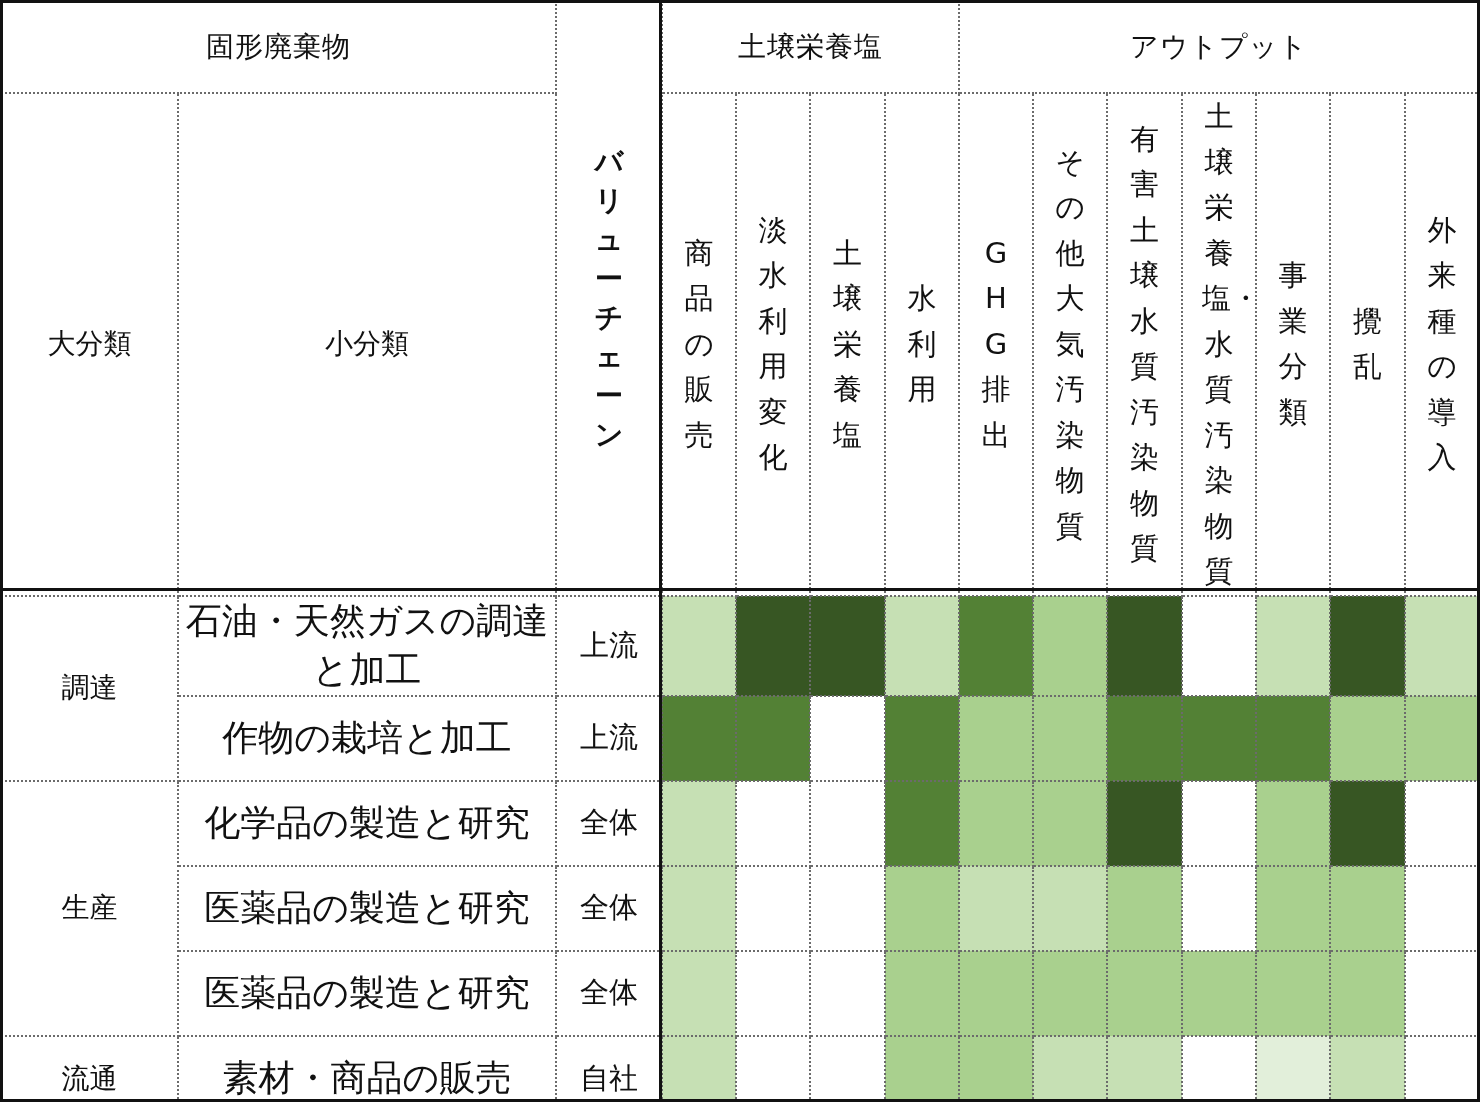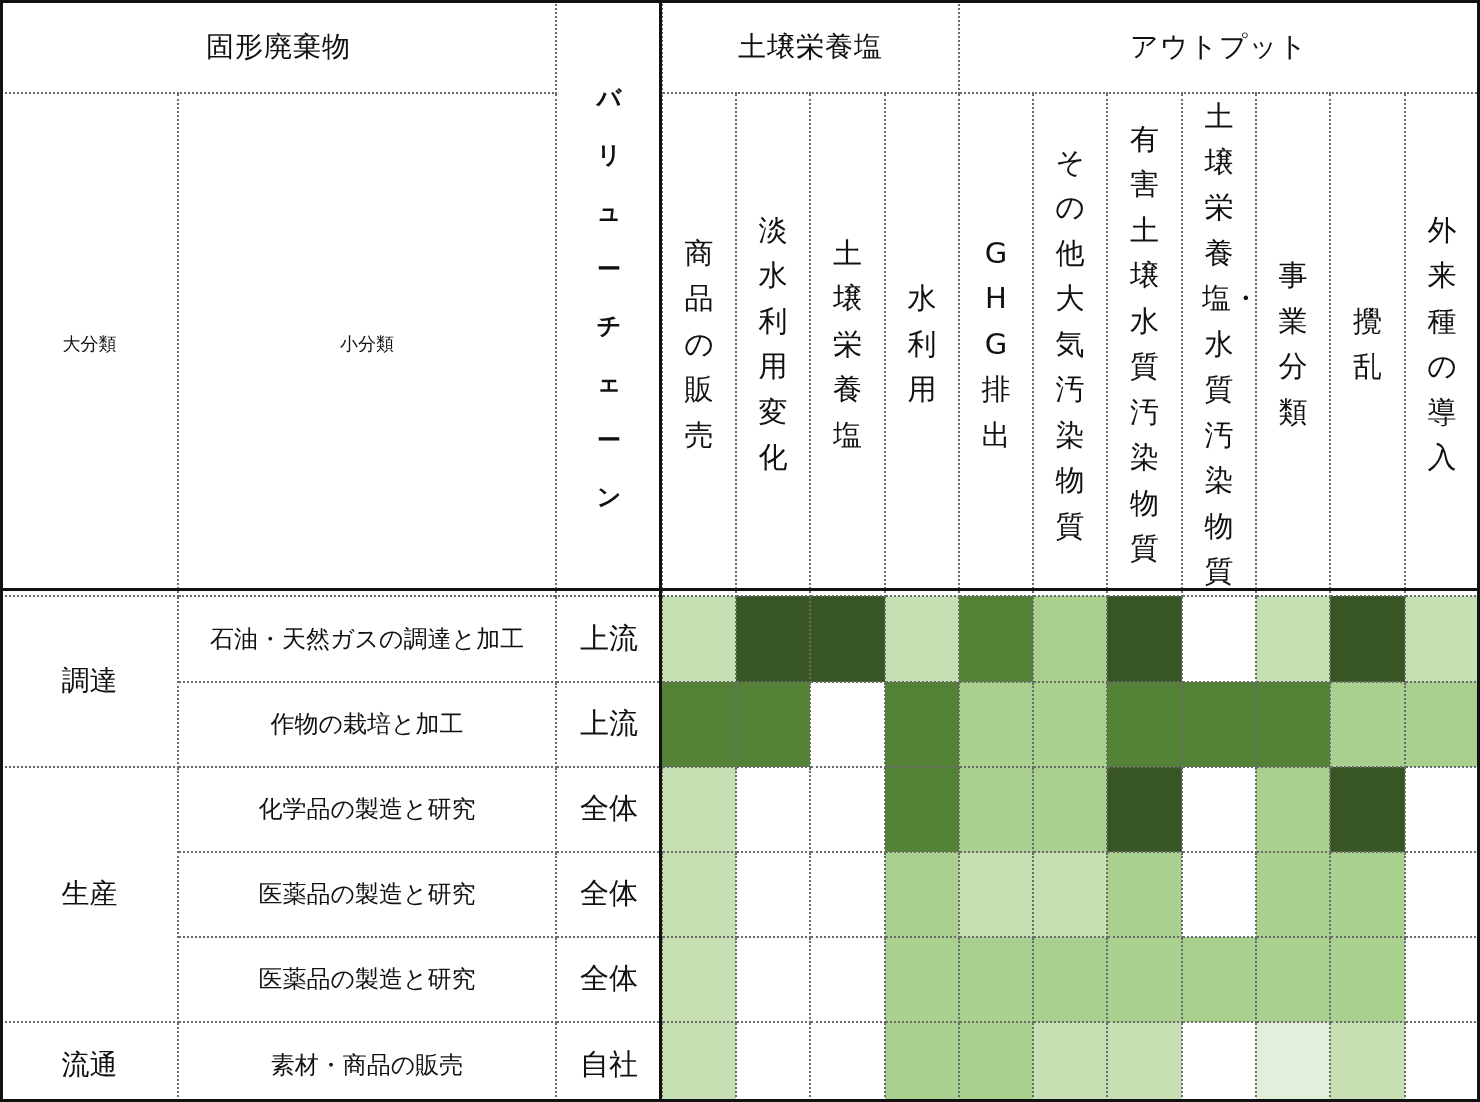"バリューチェーン" .vc-text { font-size: 24px -> 28px; line-height: 57px -> 39px }
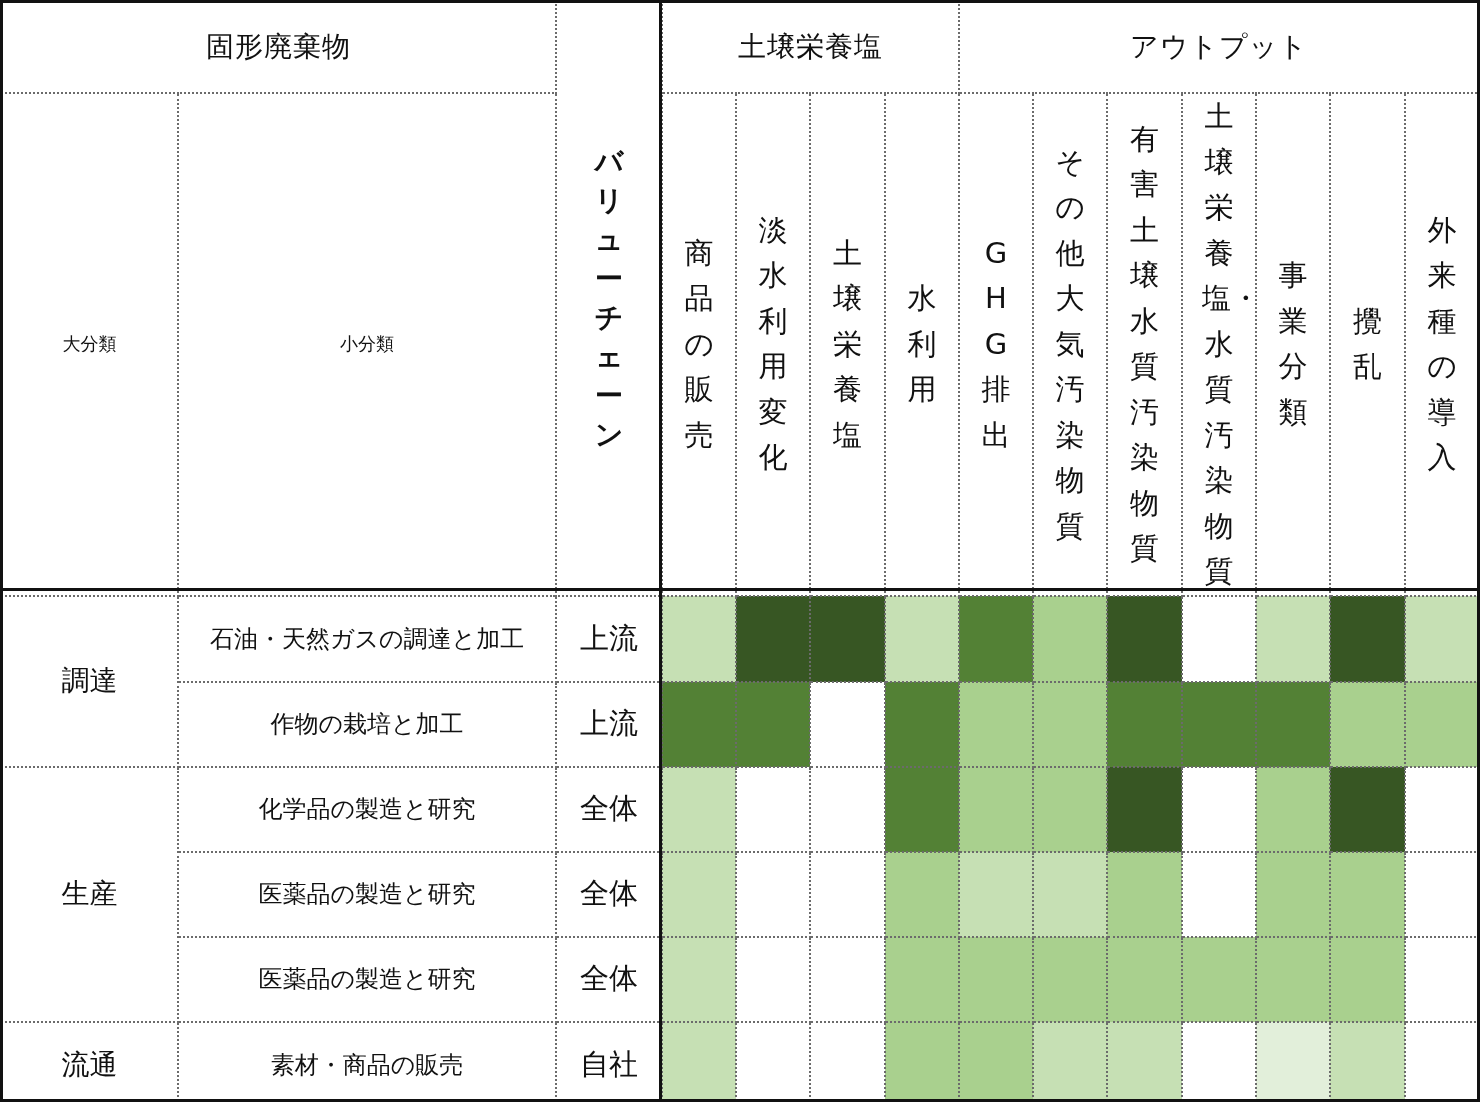"大分類" th.cat-head { font-size: 18px -> 28px }
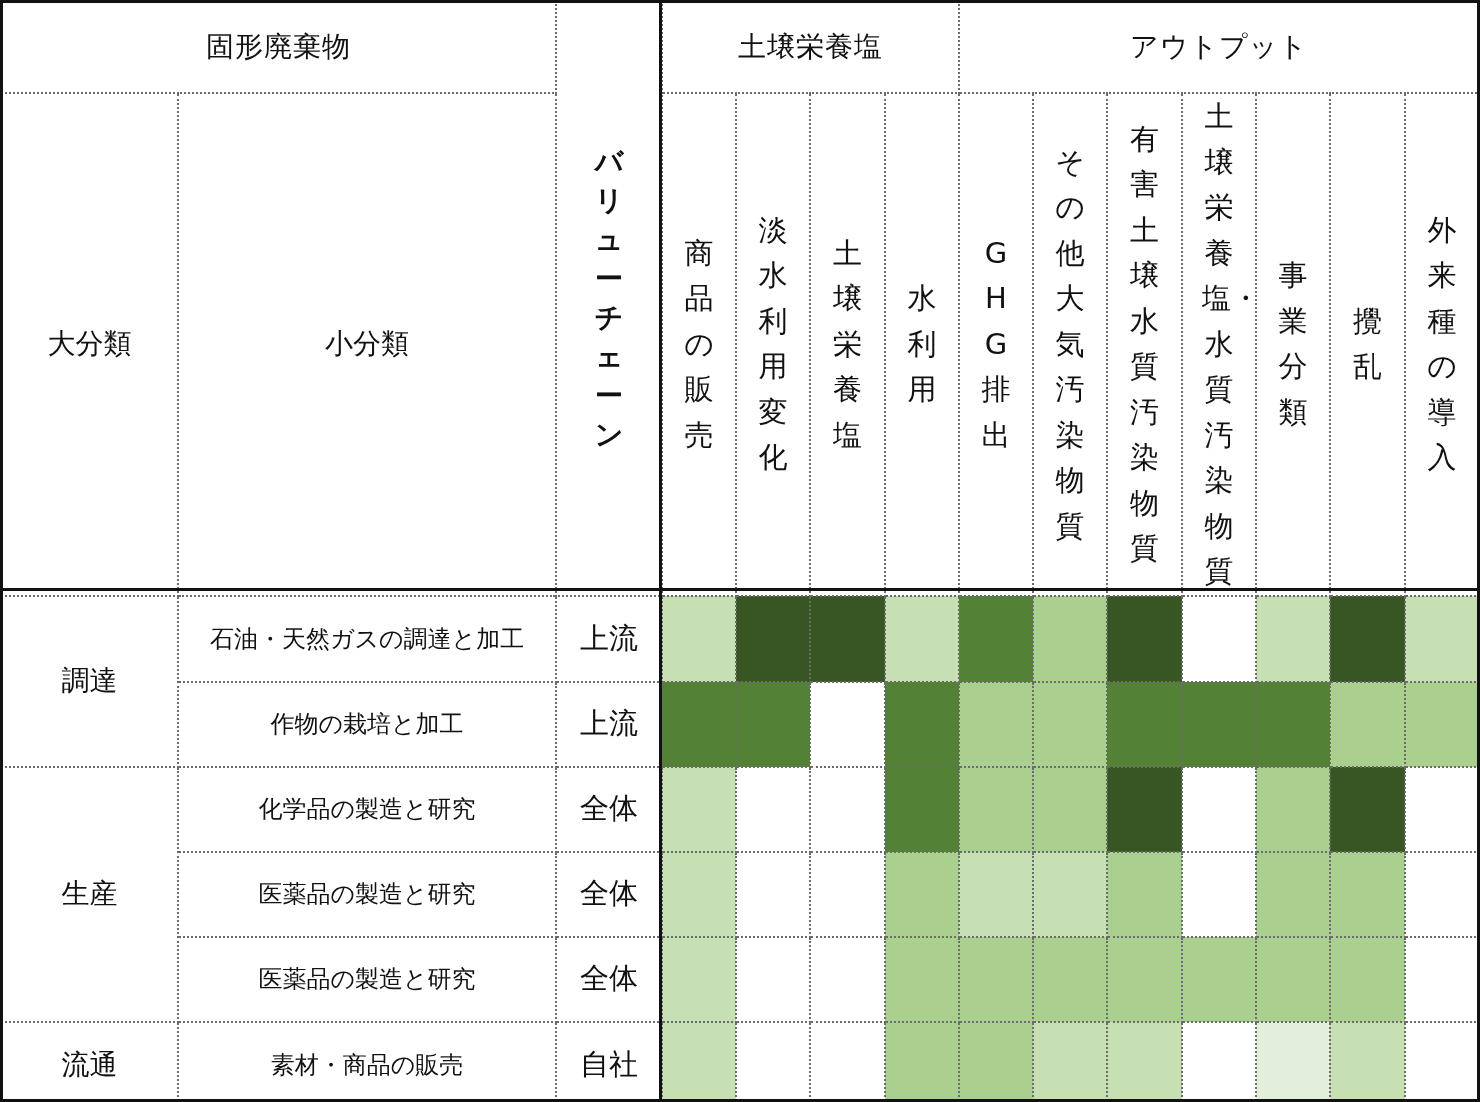"石油・天然ガスの調達と加工" td.minor { font-size: 24px -> 36px }
